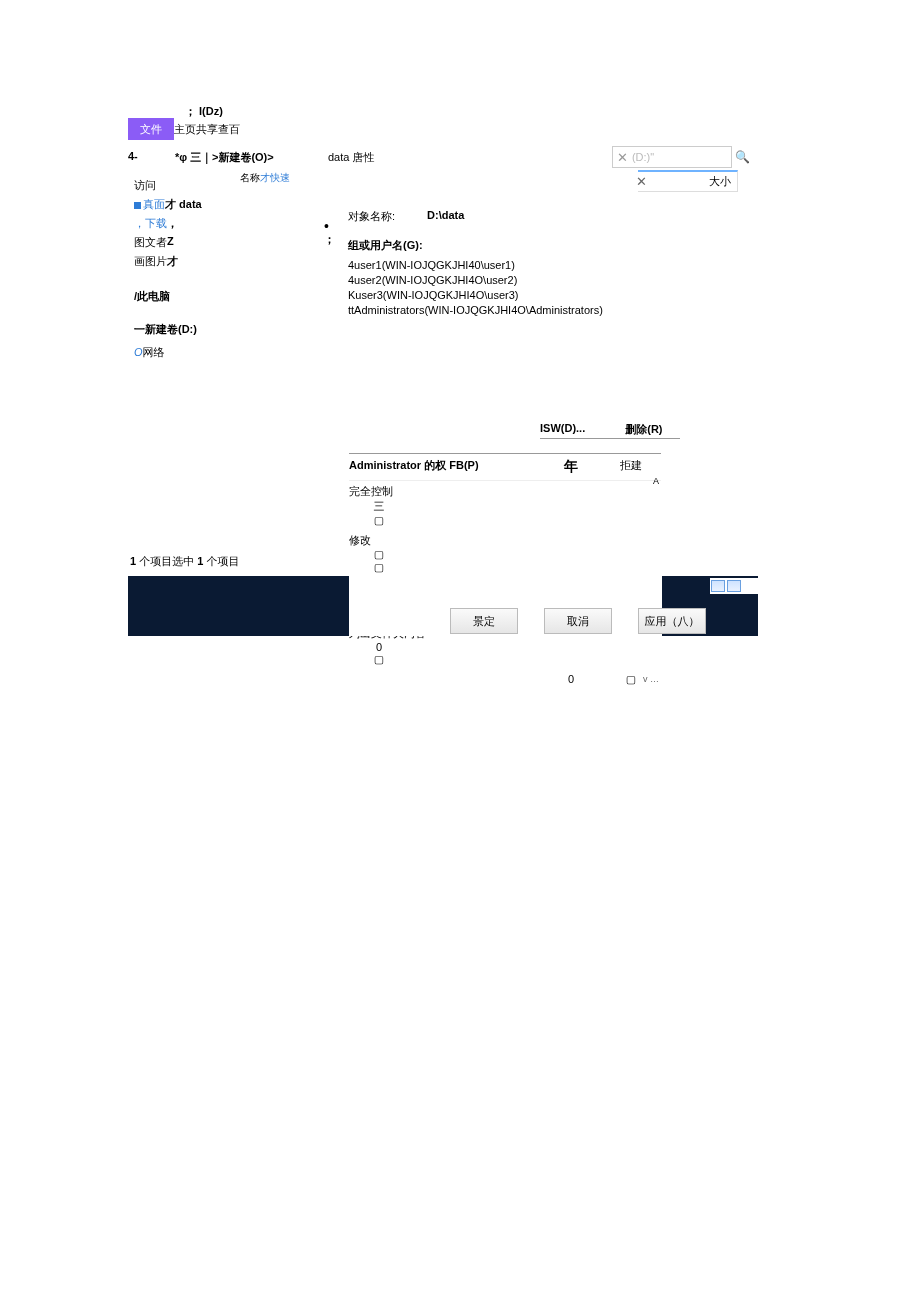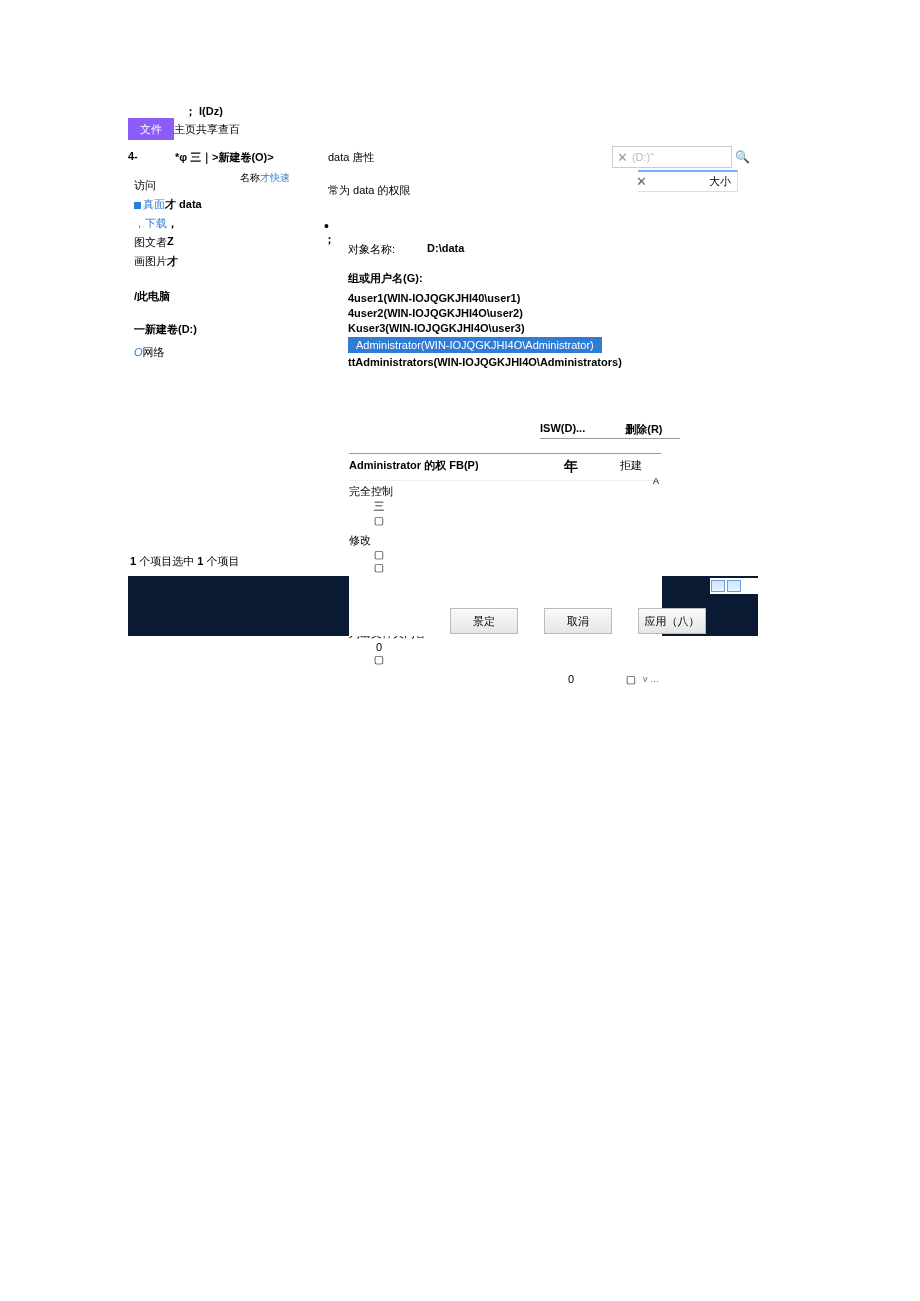"常为 data 的权限" div.dlg-sub { html: <div>常为 data 的权限</div> -> none }
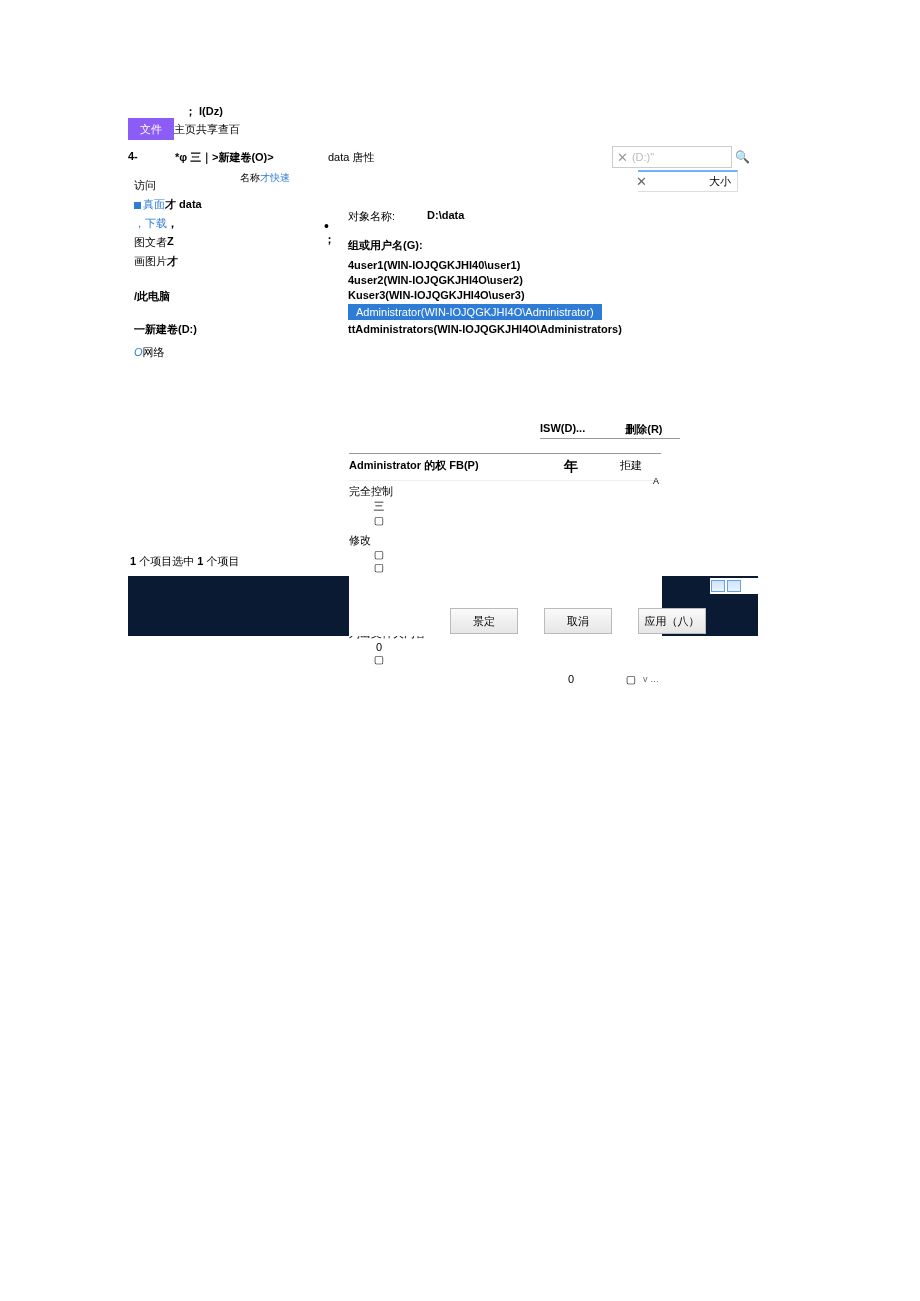"4user1(WIN-IOJQGKJHI40\user1)" .dlg-body .line { font-weight: bold -> normal }
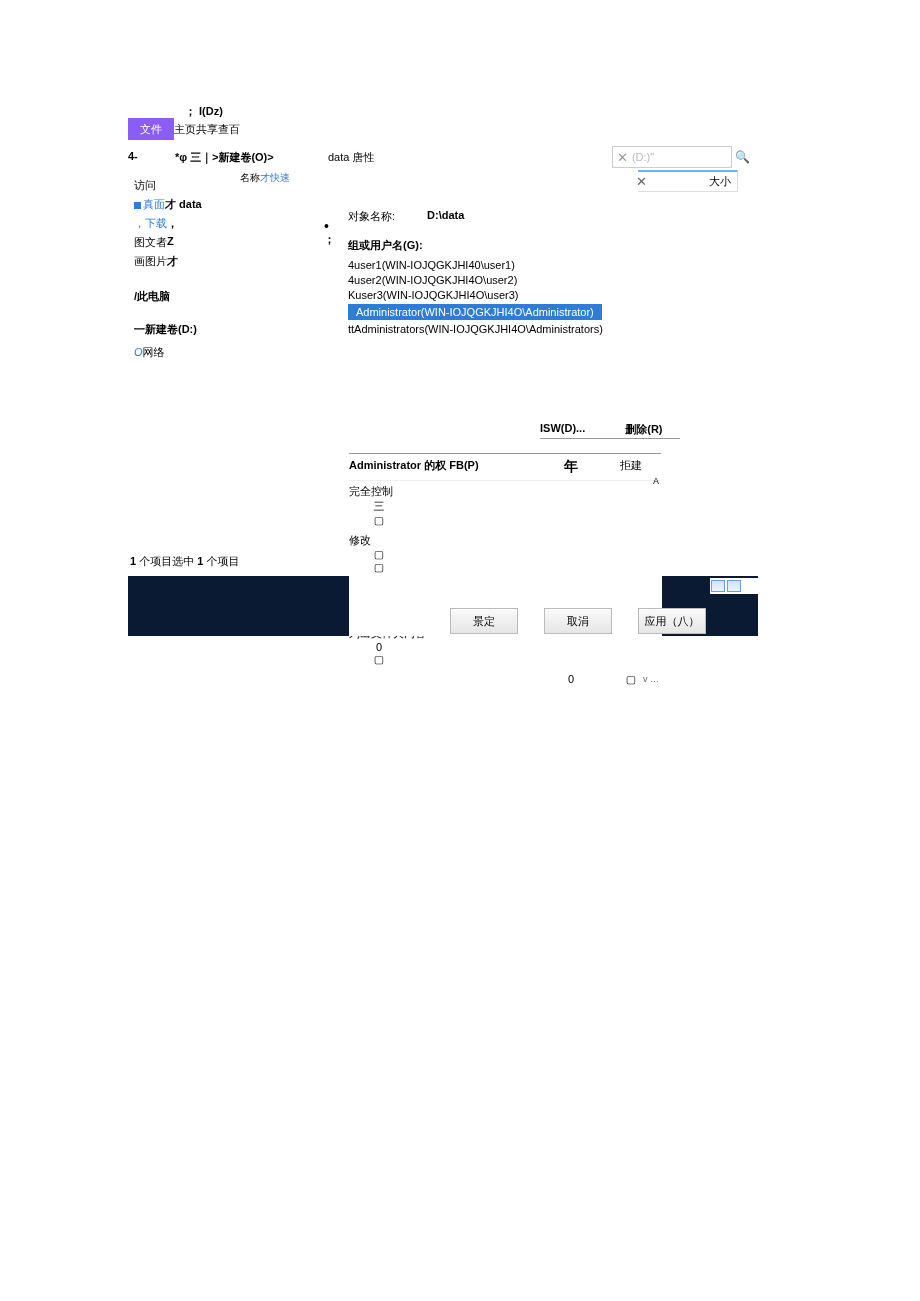"Administrator(WIN-IOJQGKJHI4O\Administra" div.line { html: <div><span>Administrator(WIN-IOJQGKJHI4O\Administrator)</span></div> -> none }
